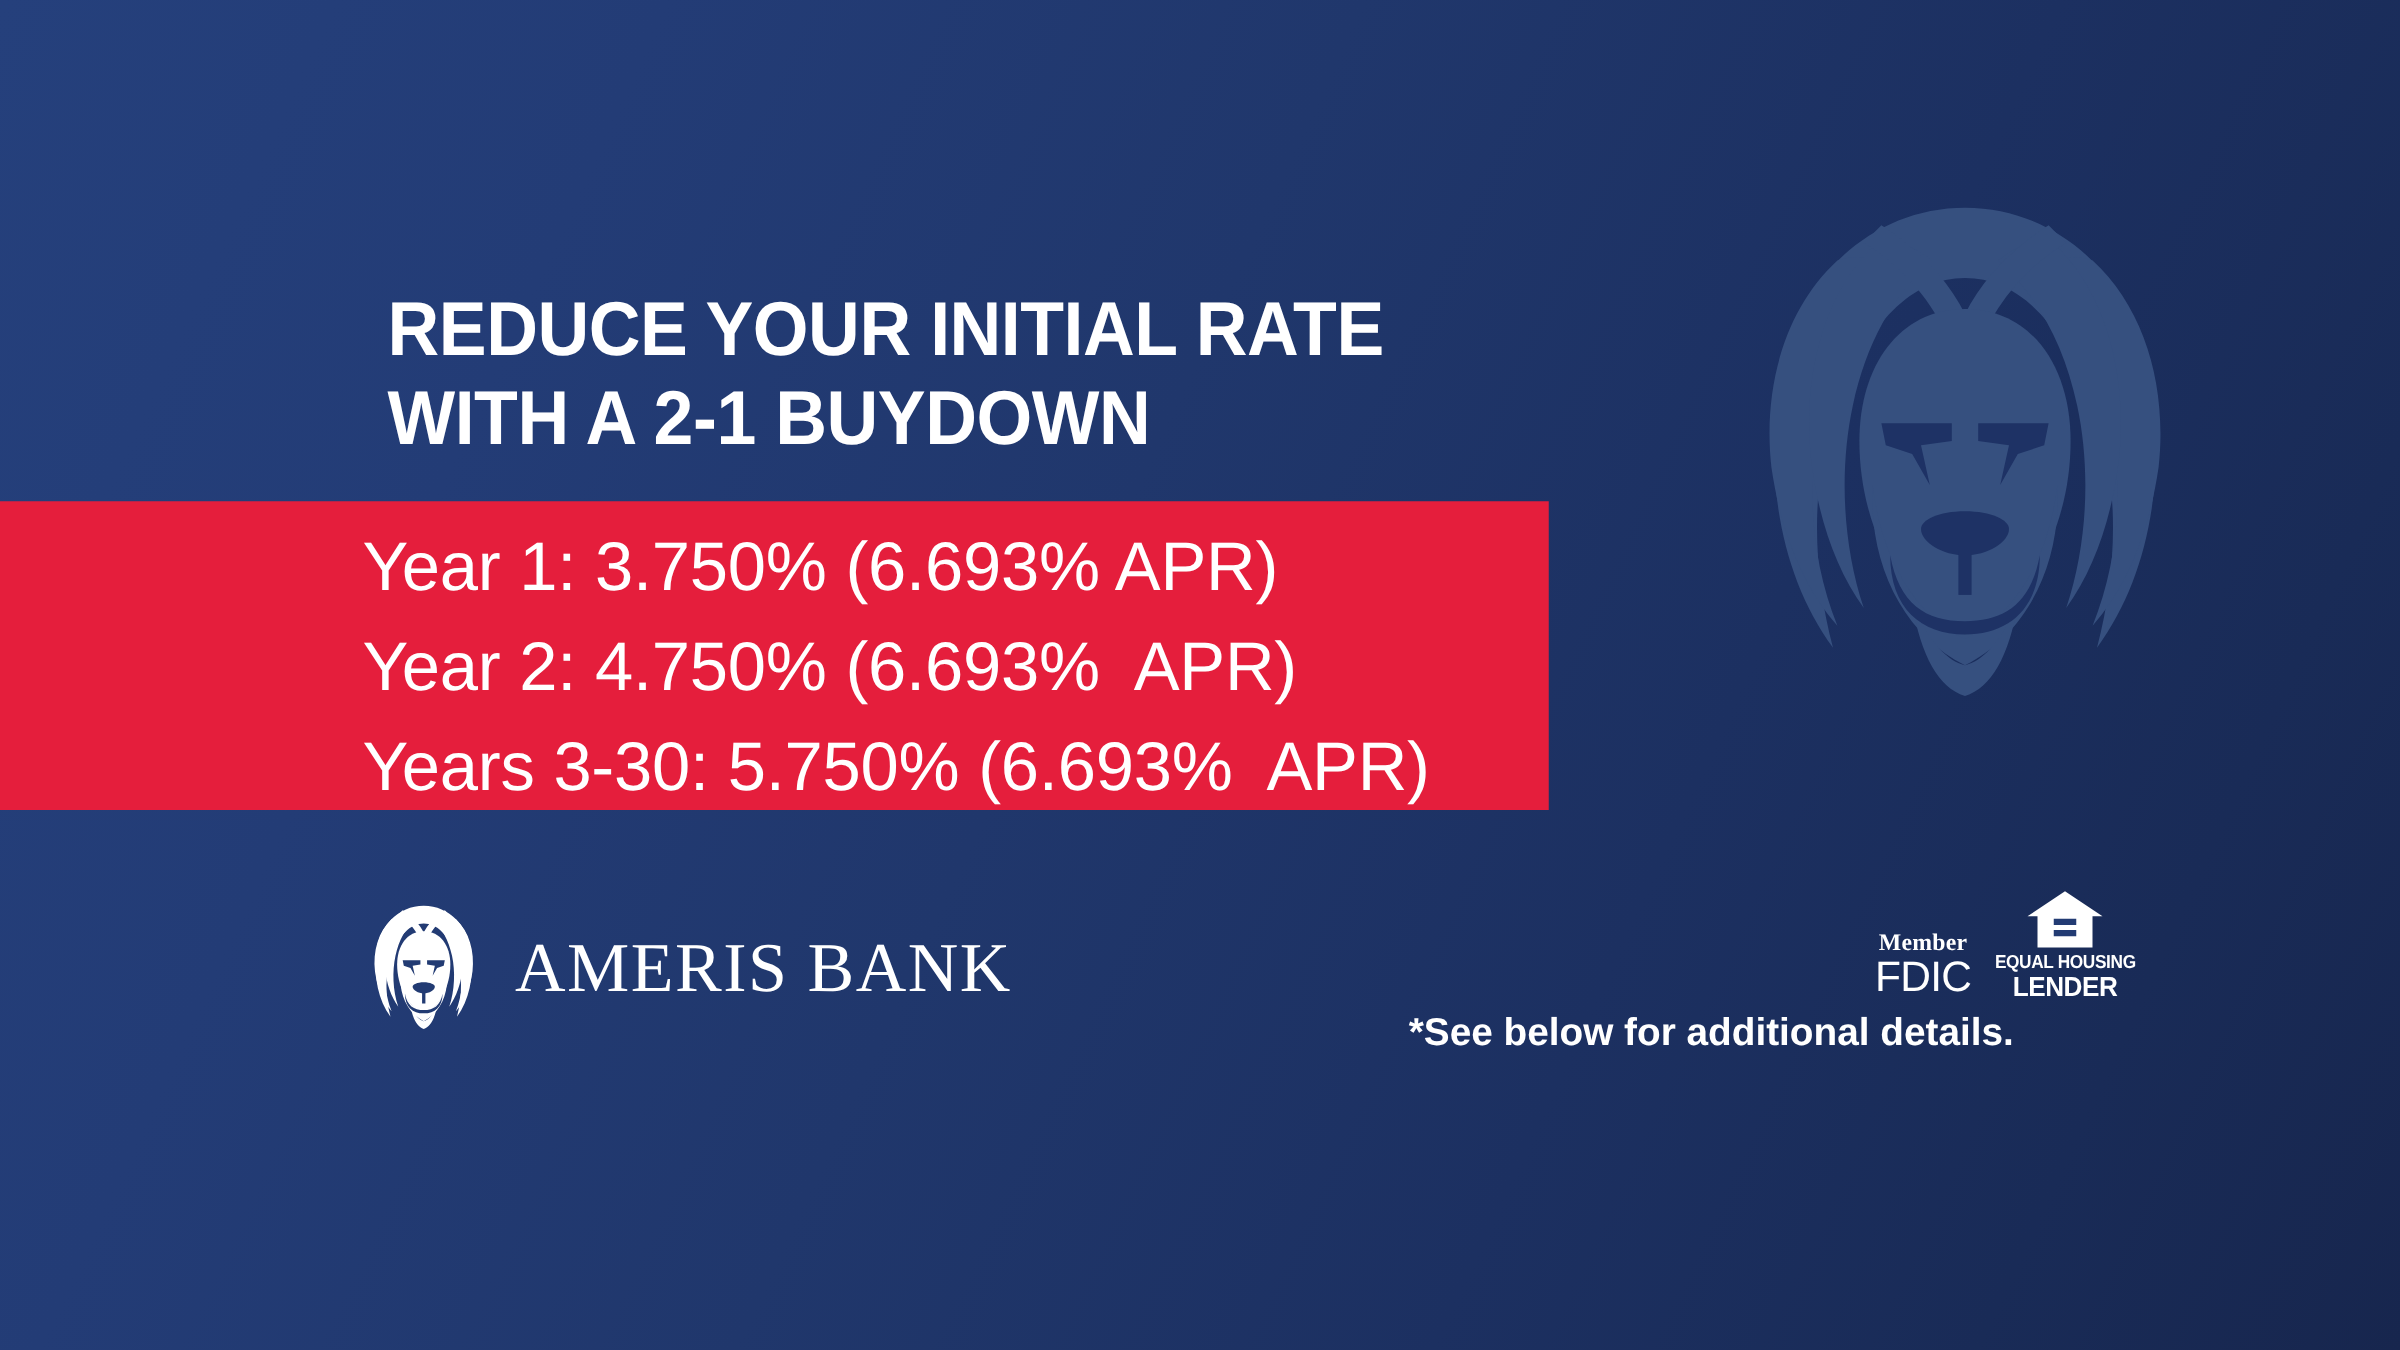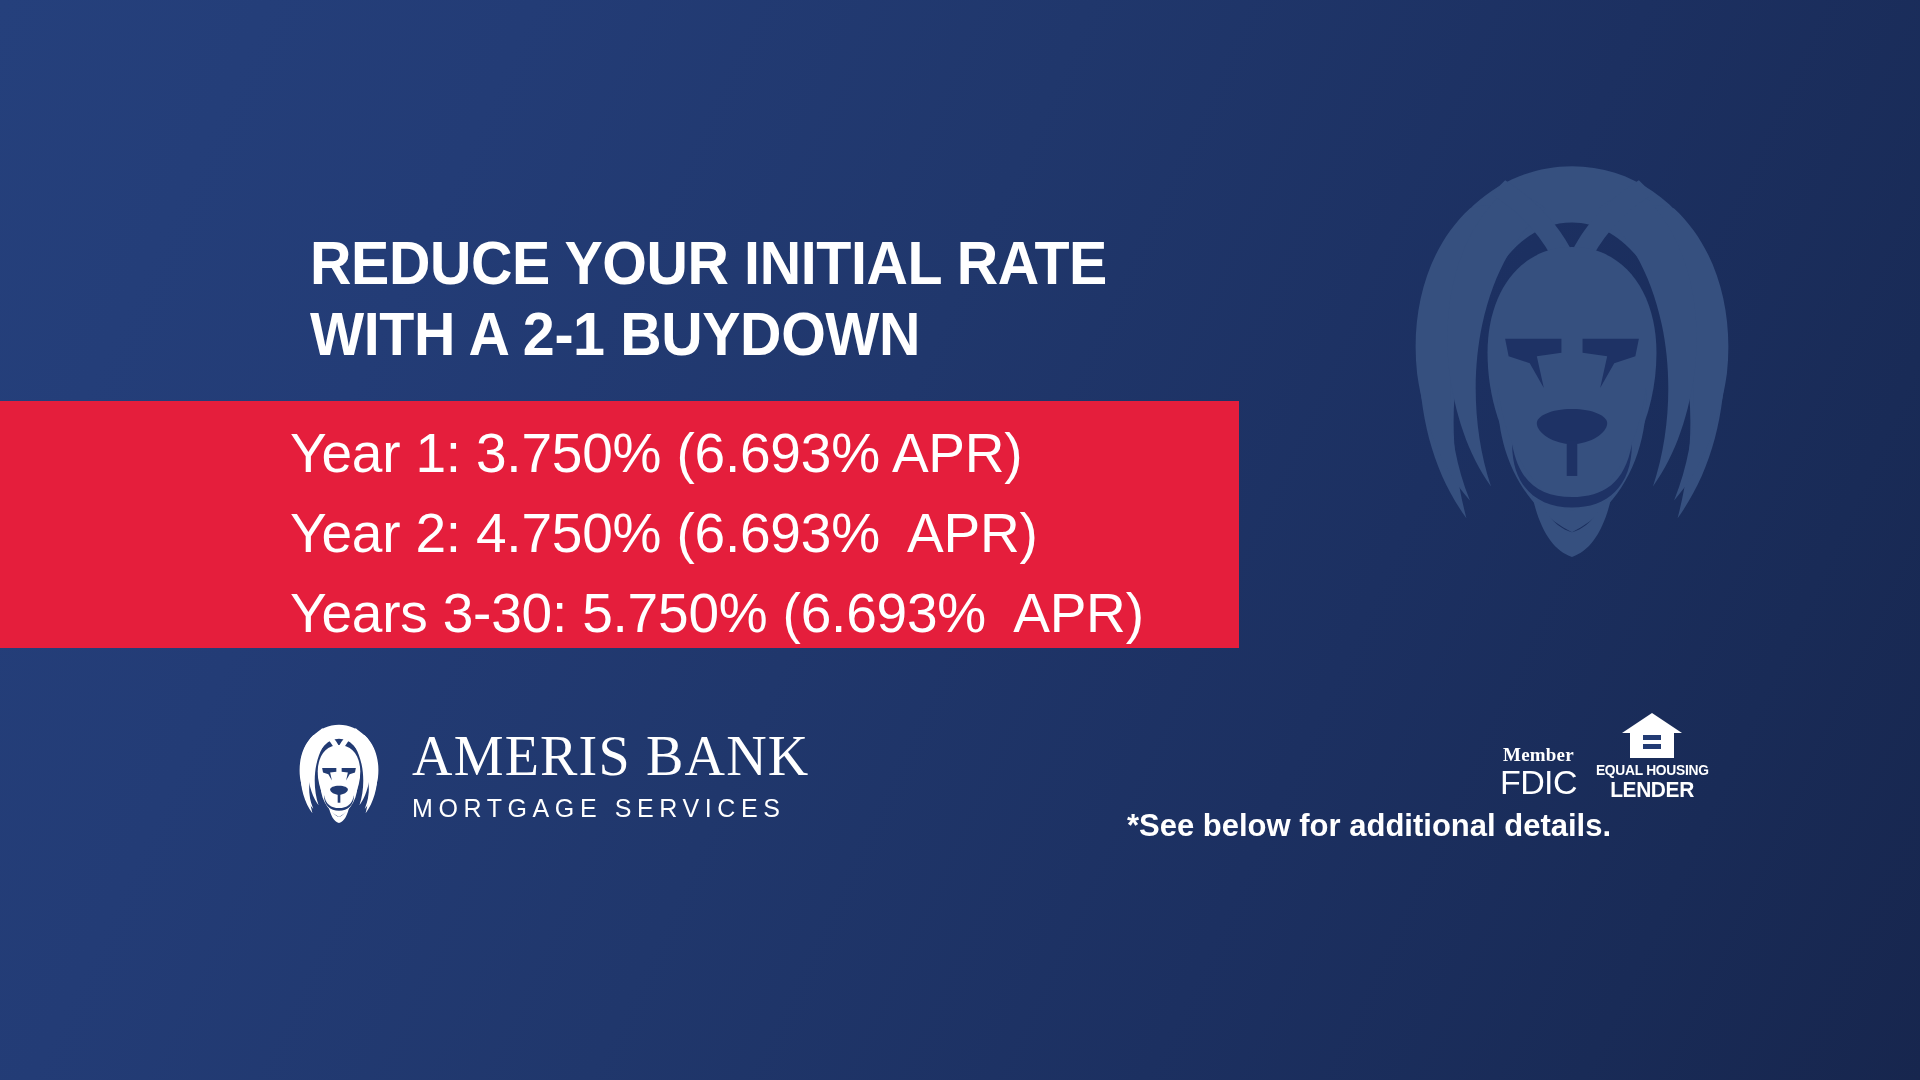"AMERIS BANK" .logo-words { flex-direction: column -> row }
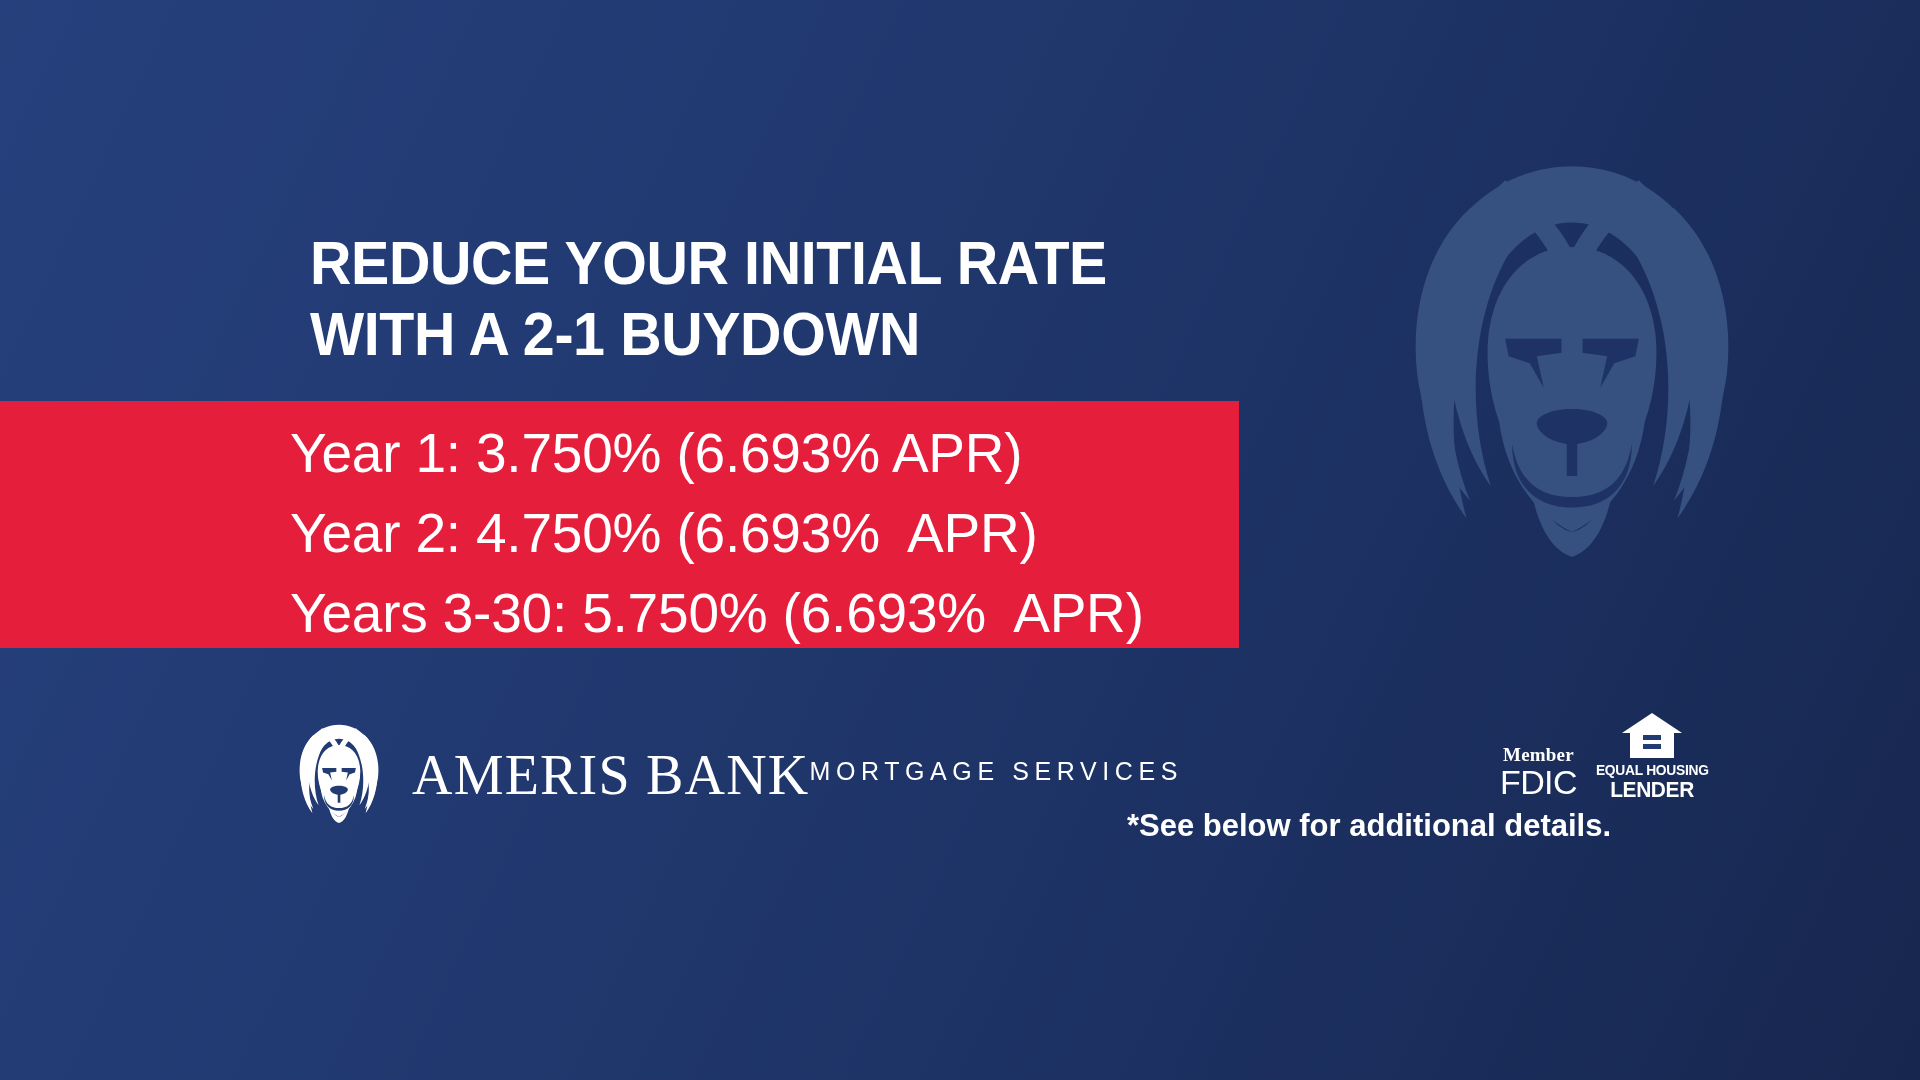"MORTGAGE SERVICES" div.brand-sub { html: <div>MORTGAGE SERVICES</div> -> none }
